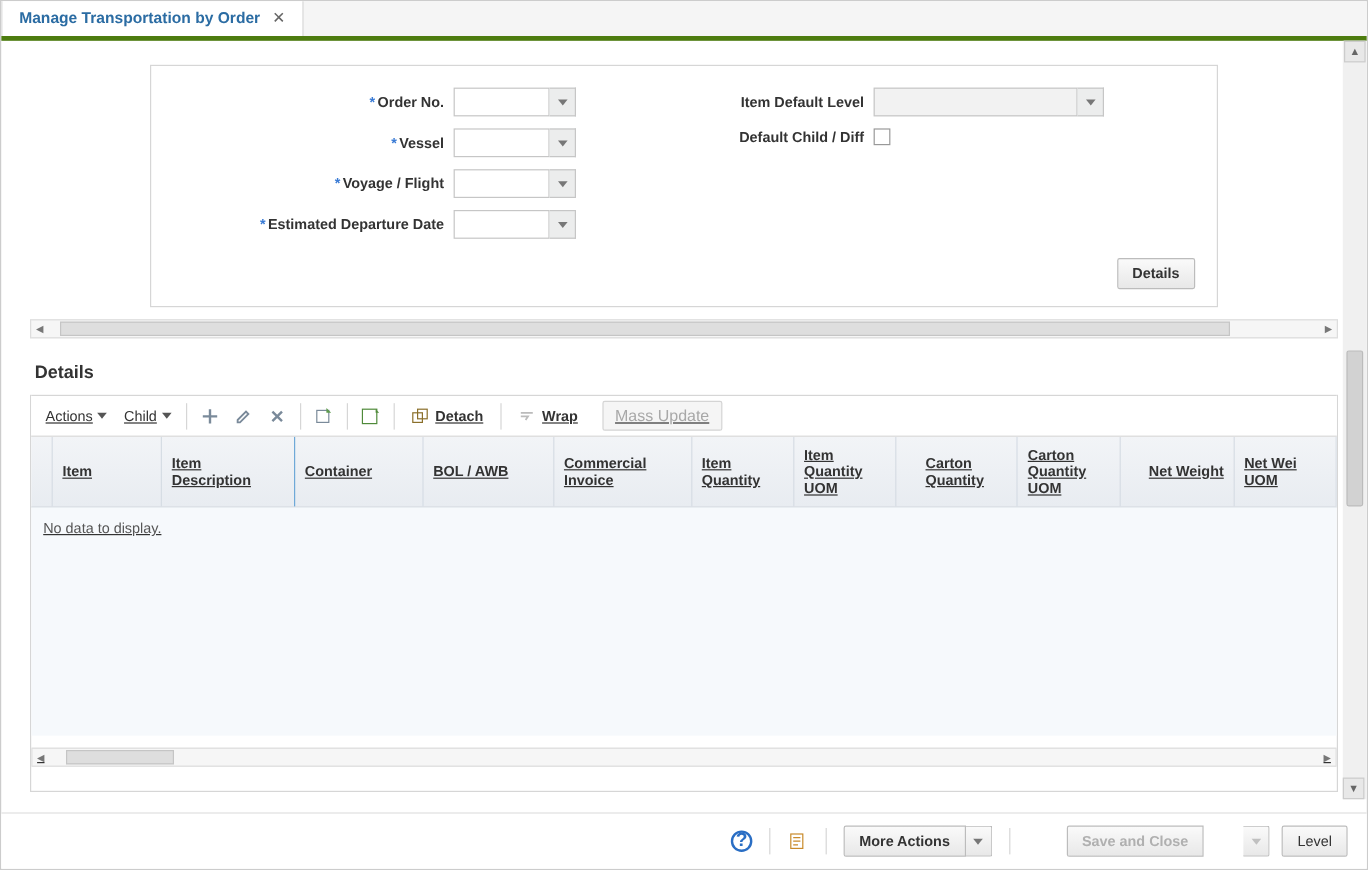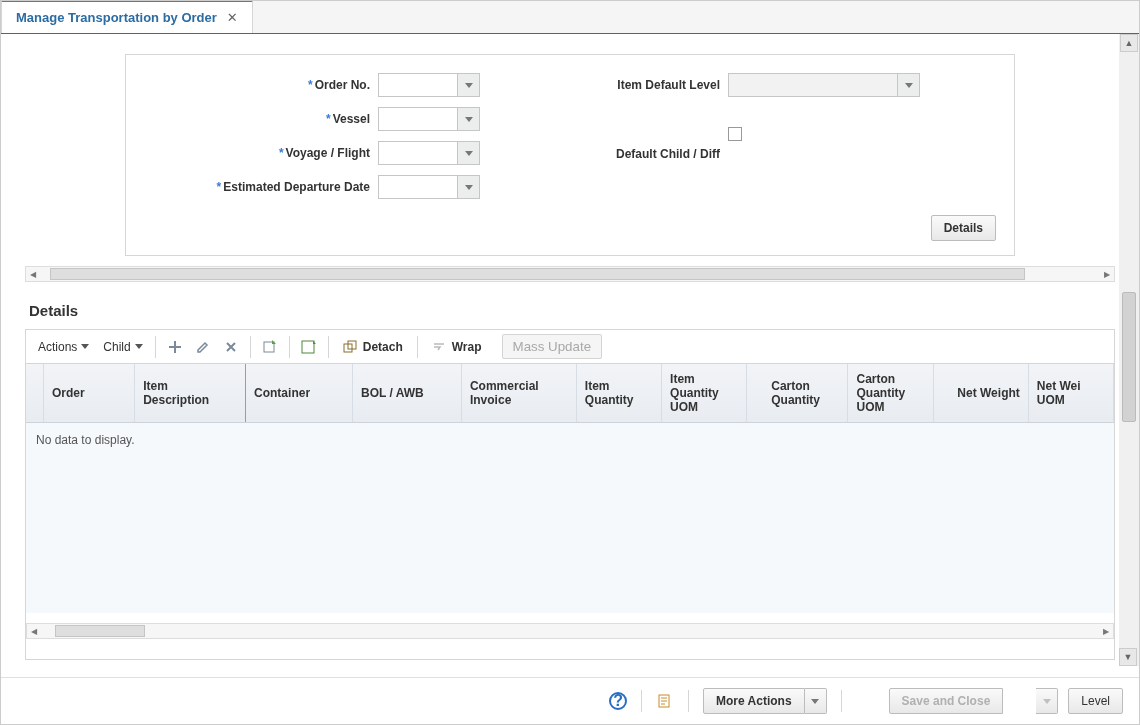"Manage Transportation by Order" .tab-bar { border-bottom: 1px solid #4d7c0f -> 4px solid #4d7c0f }
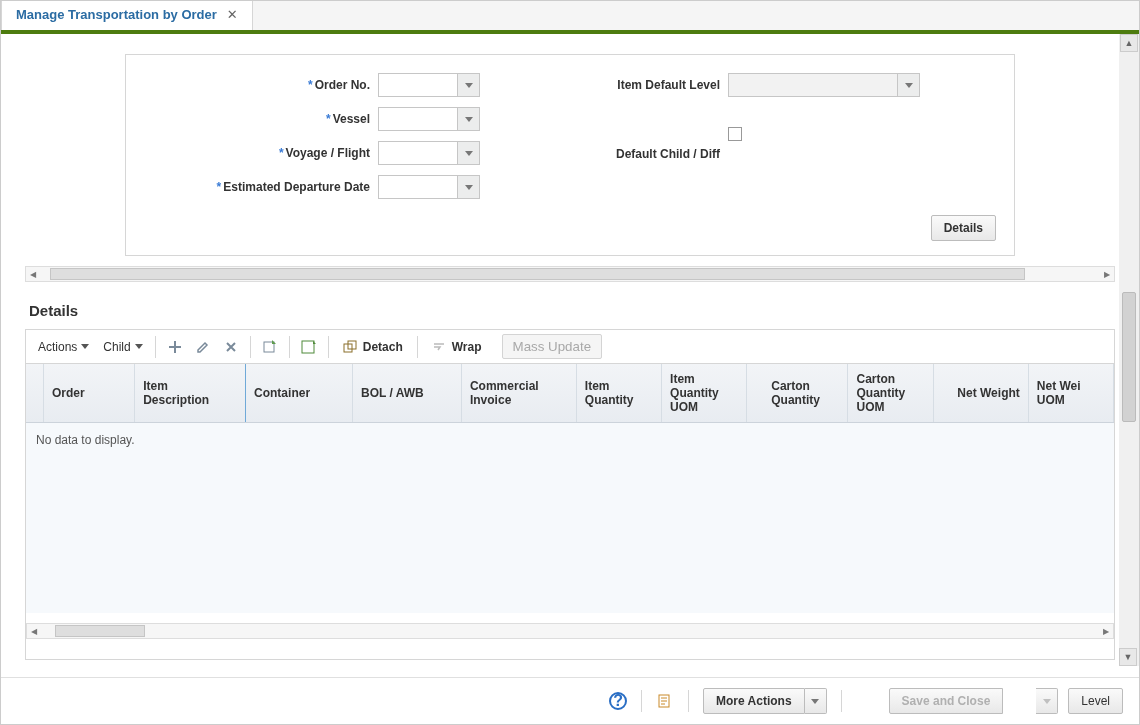"Default Child / Diff" span.field-label { margin-top: 40px -> none }
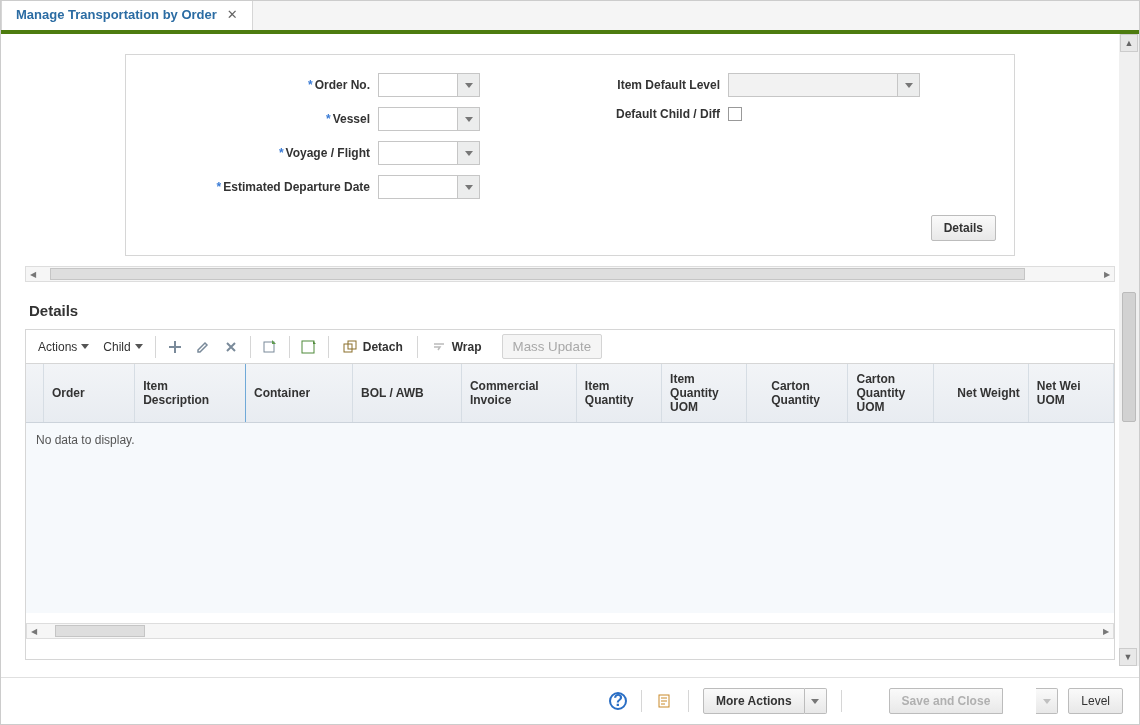"Actions" .details-panel { text-decoration: none -> underline }
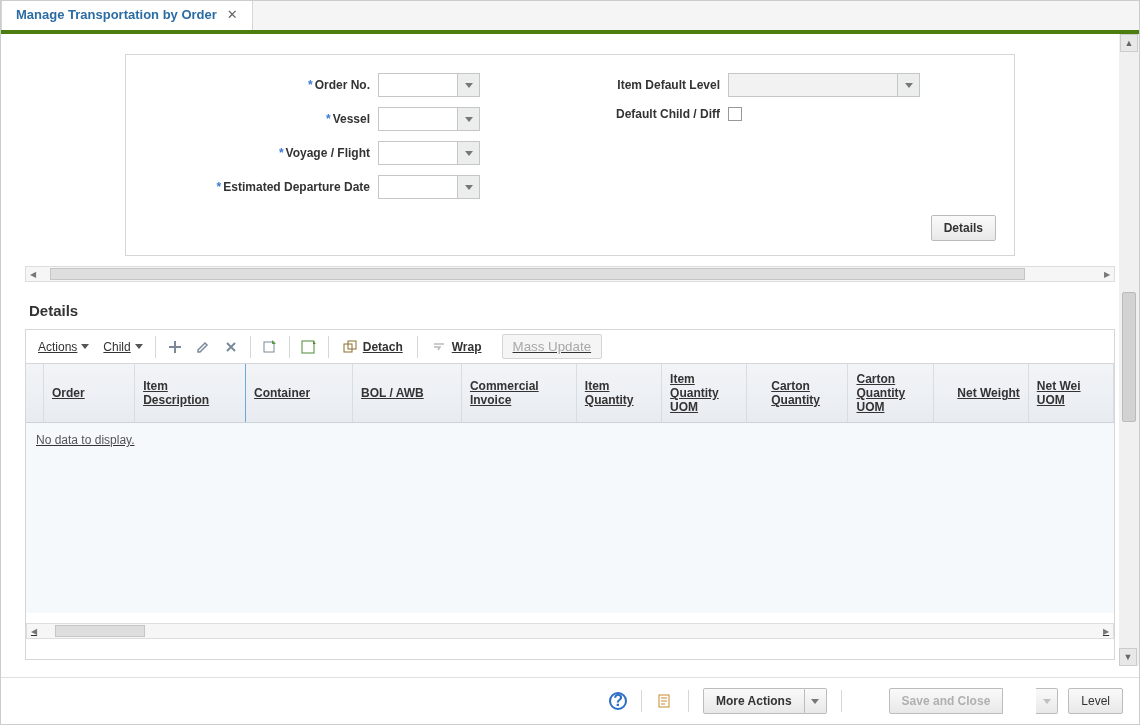"Order" div.col { text: Order -> Item }
